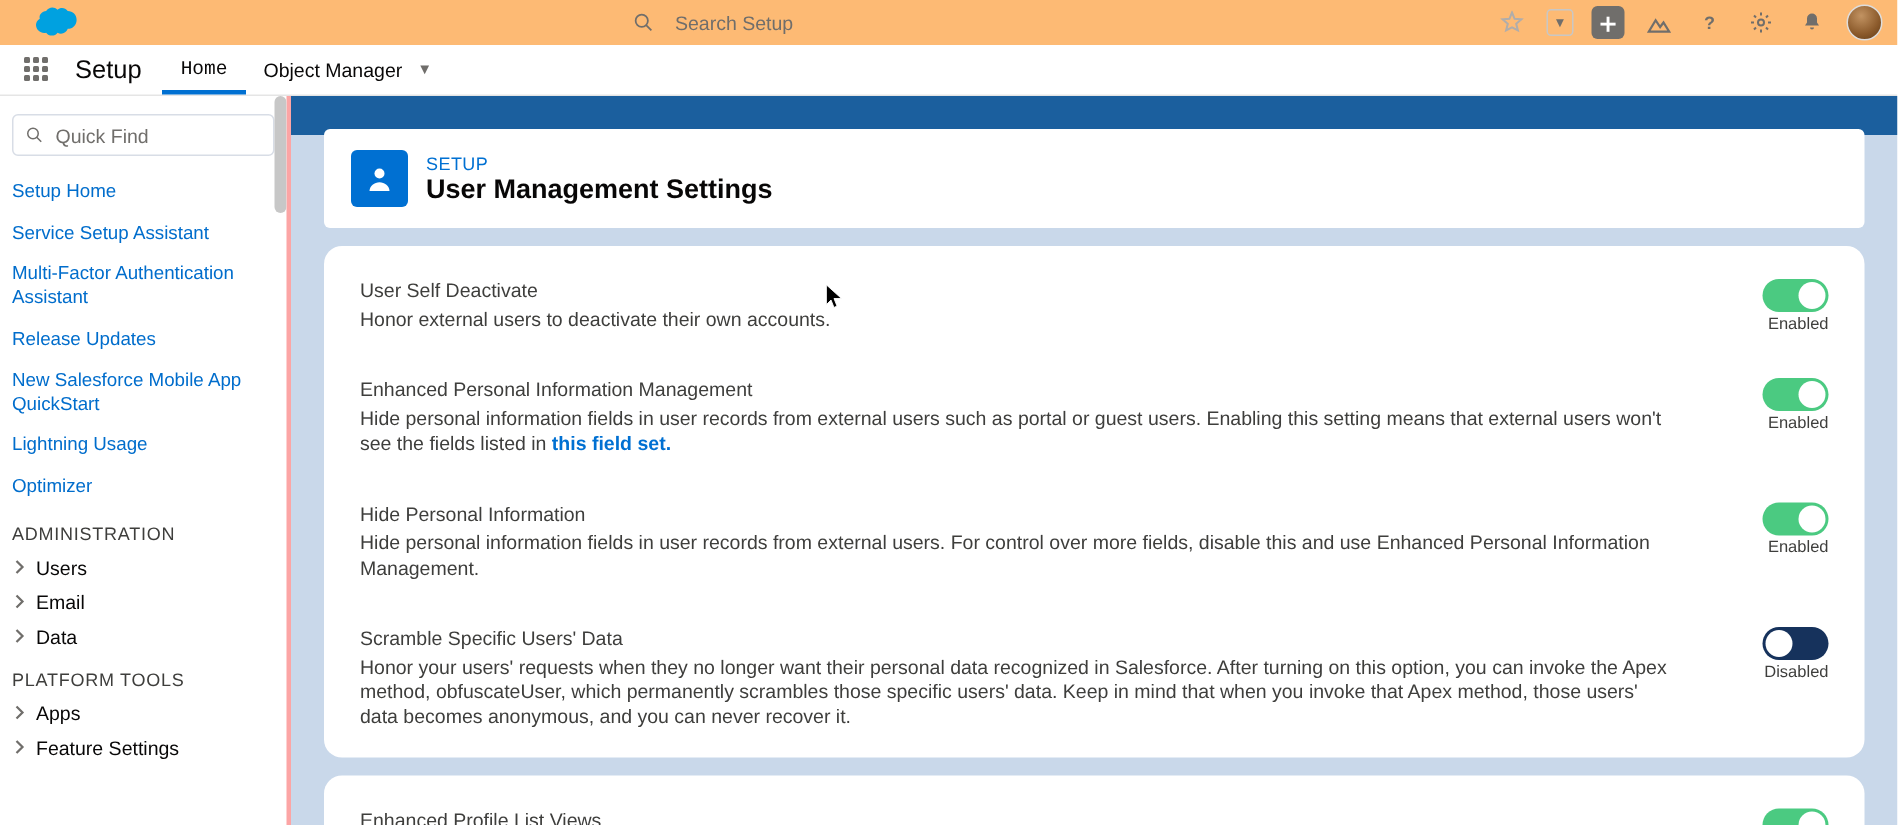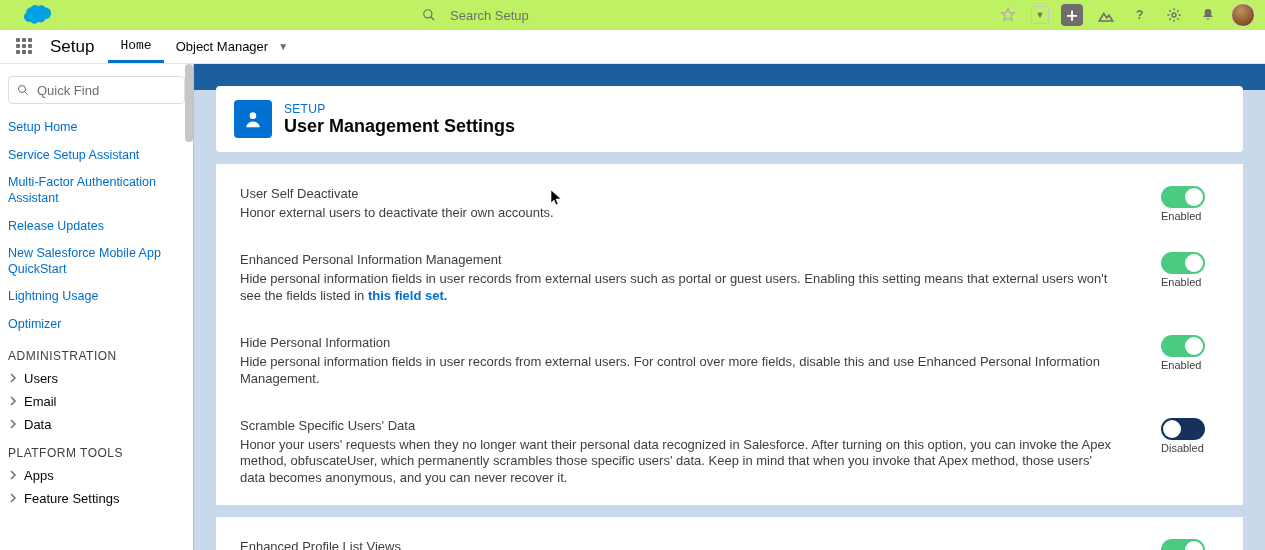"Search Setup" .global-header { background: #bef264 -> #fdba74 }
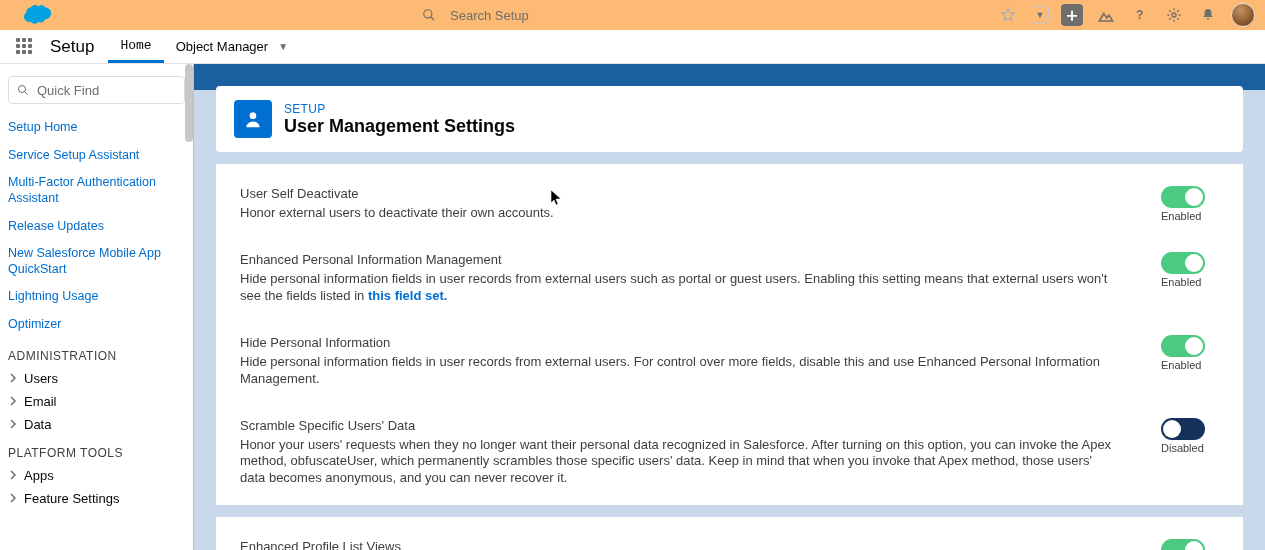"Quick Find" .sidebar { border-right: 1px solid #fca5a5 -> 3px solid #fca5a5 }
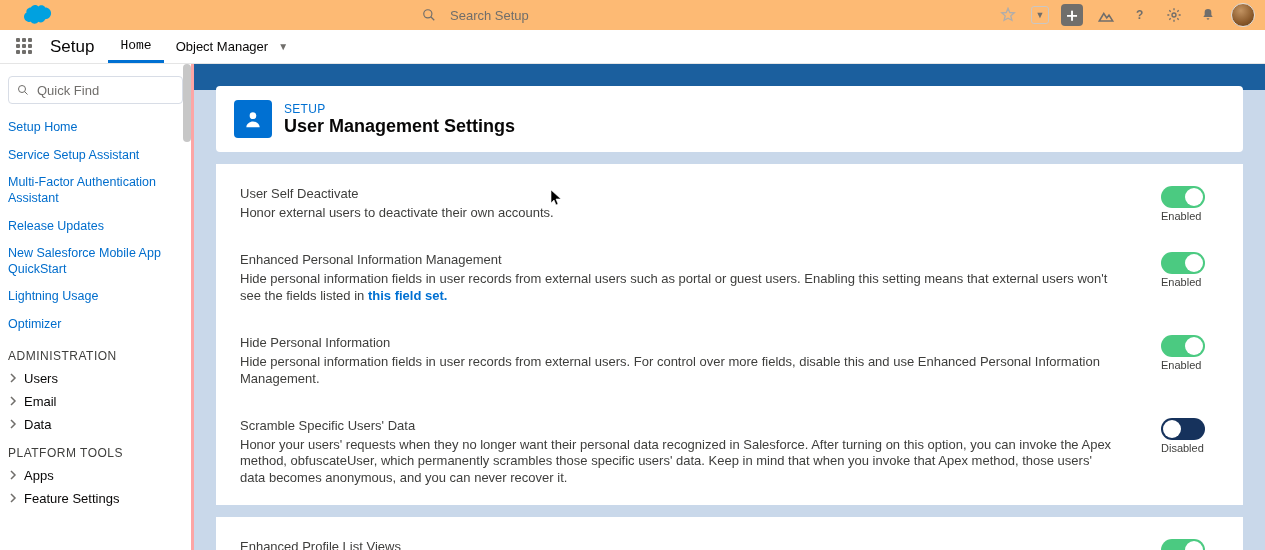"User Self Deactivate" .card { border-radius: 0 -> 12px }
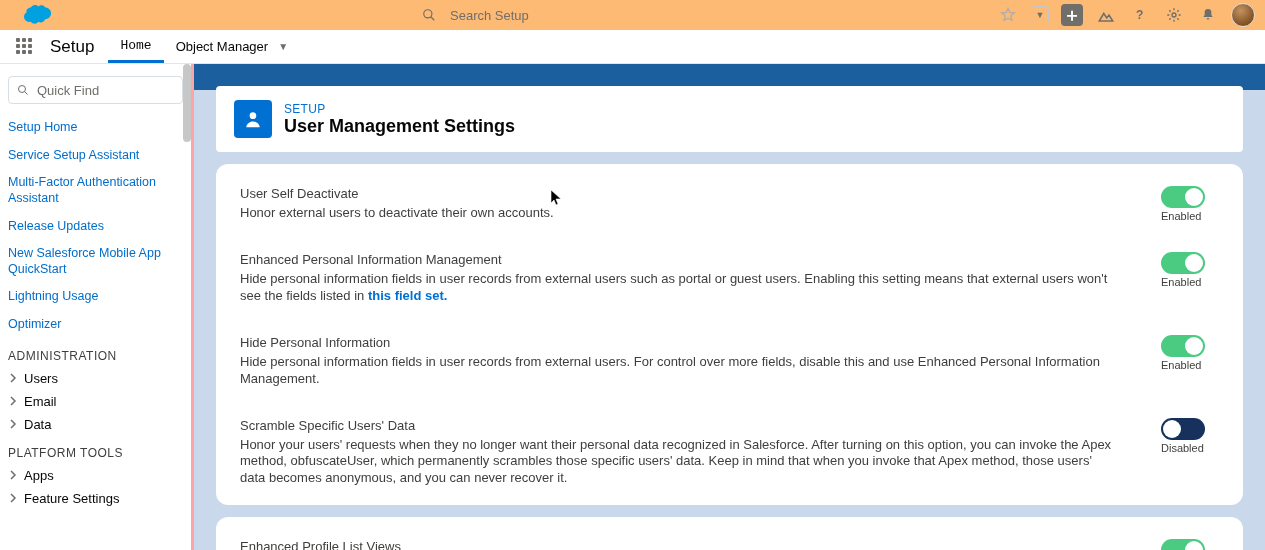"Enabled" .toggle-col { align-items: flex-start -> flex-end }
